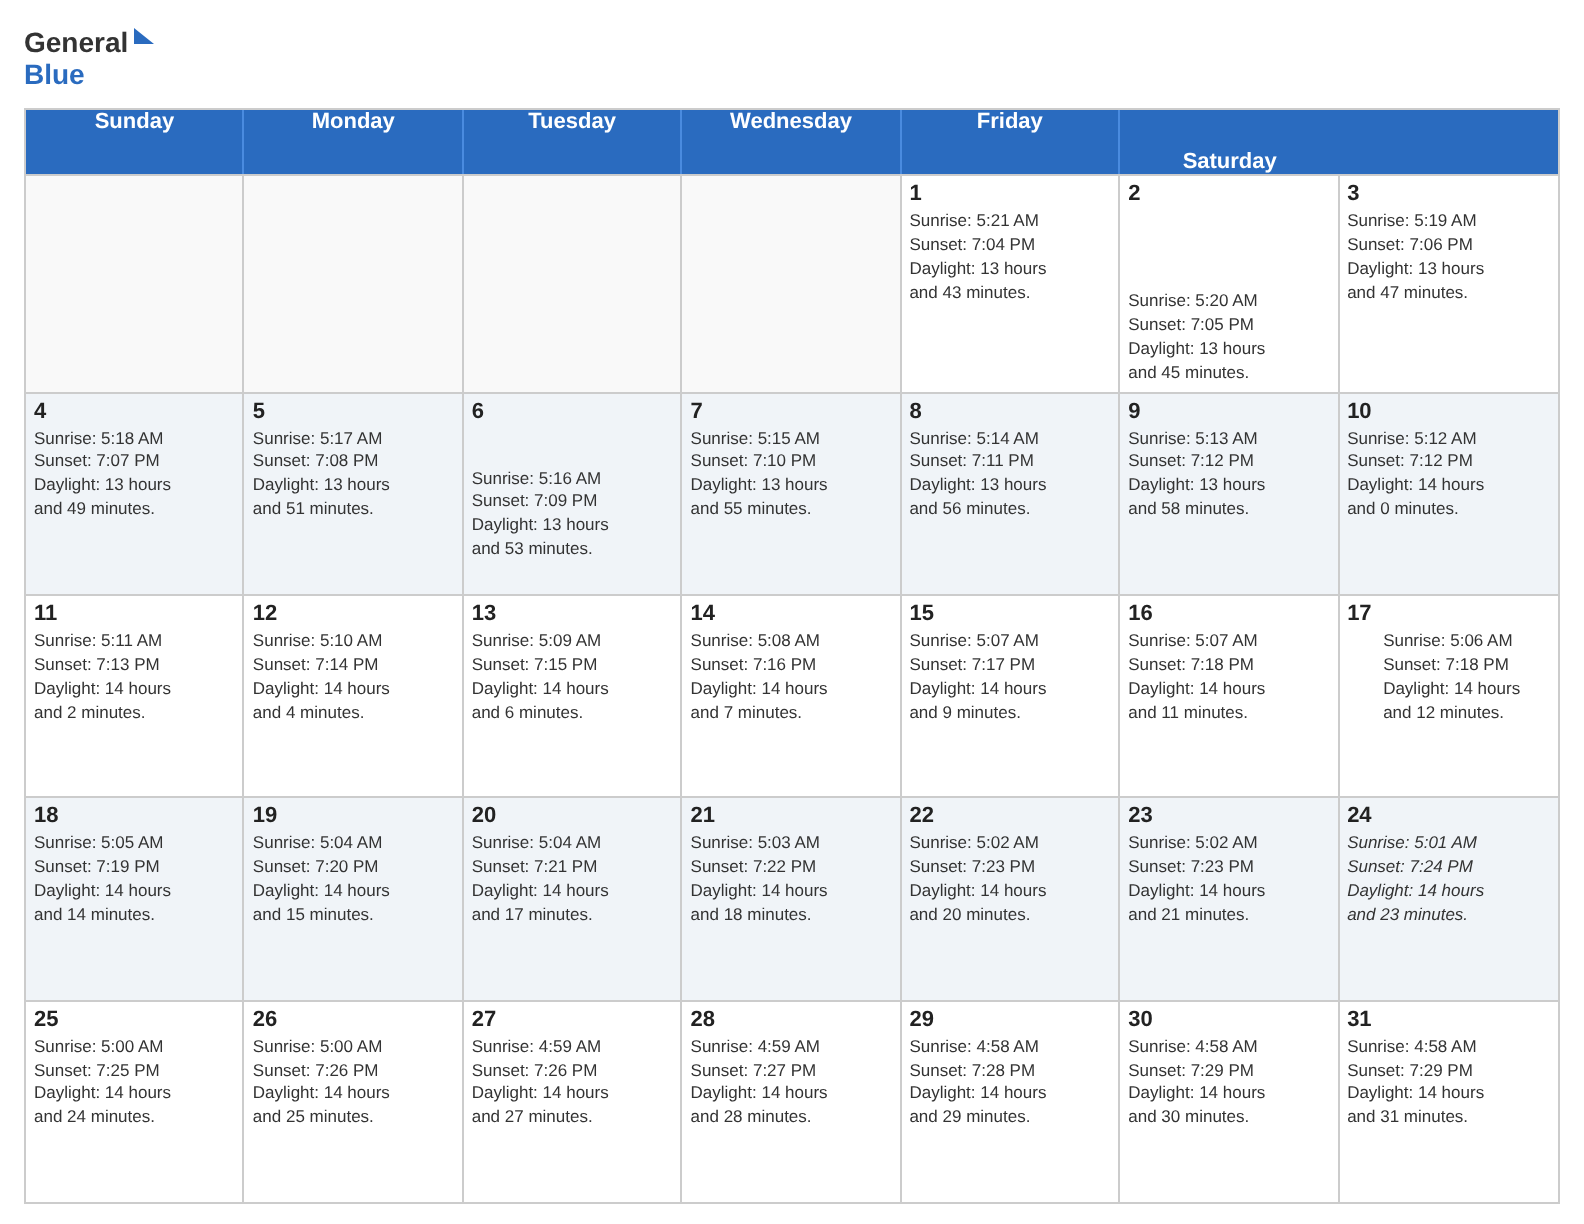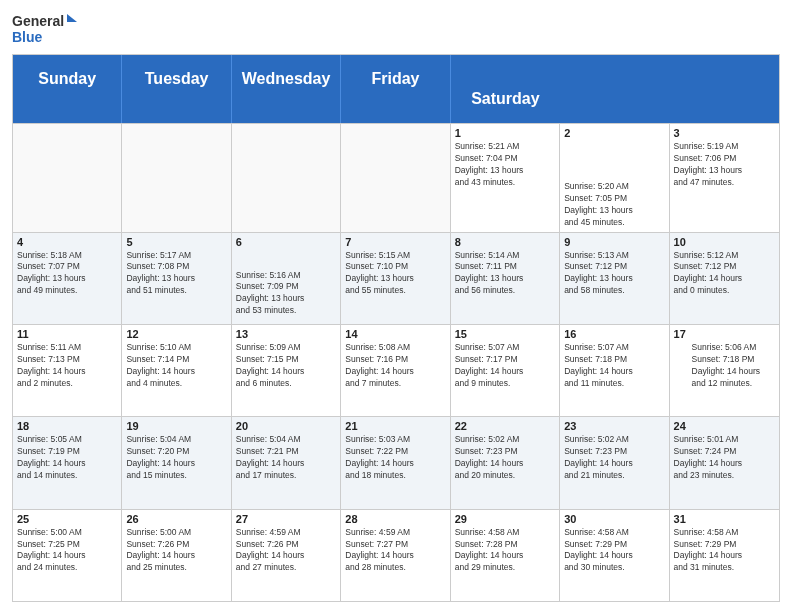"Sunday" .cal-header-cell { font-size: 16px -> 11px; padding: 15px 2px -> 0 2px }
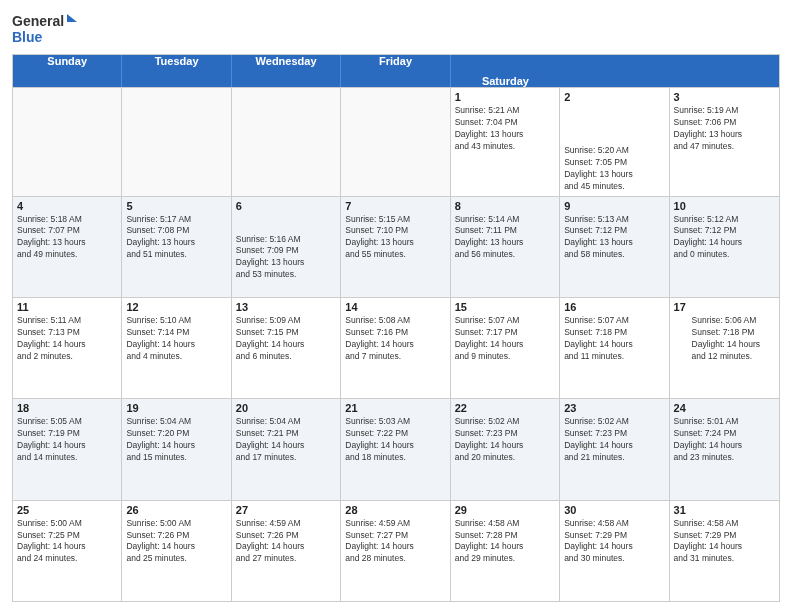"Monday" div.cal-header-cell { html: none -> <div>Monday</div> }
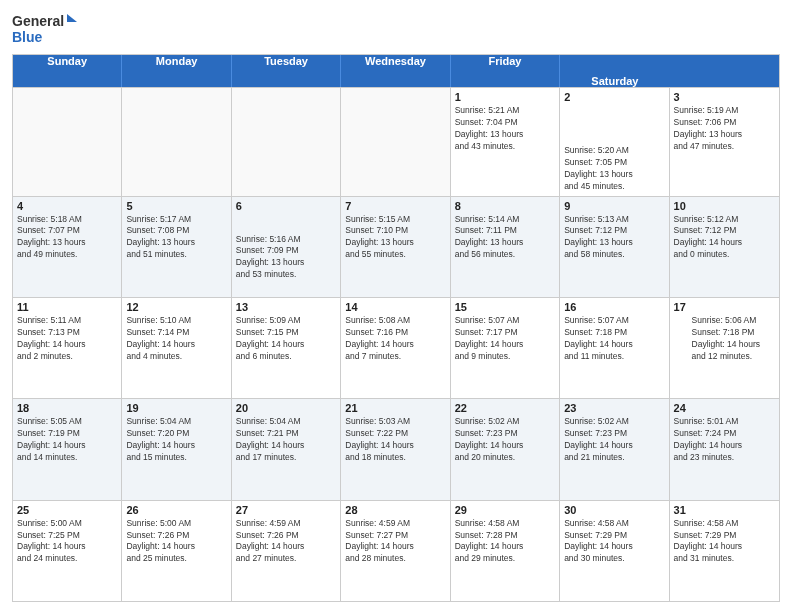"Sunrise: 5:01 AM" div.day-info { font-style: none -> italic }
